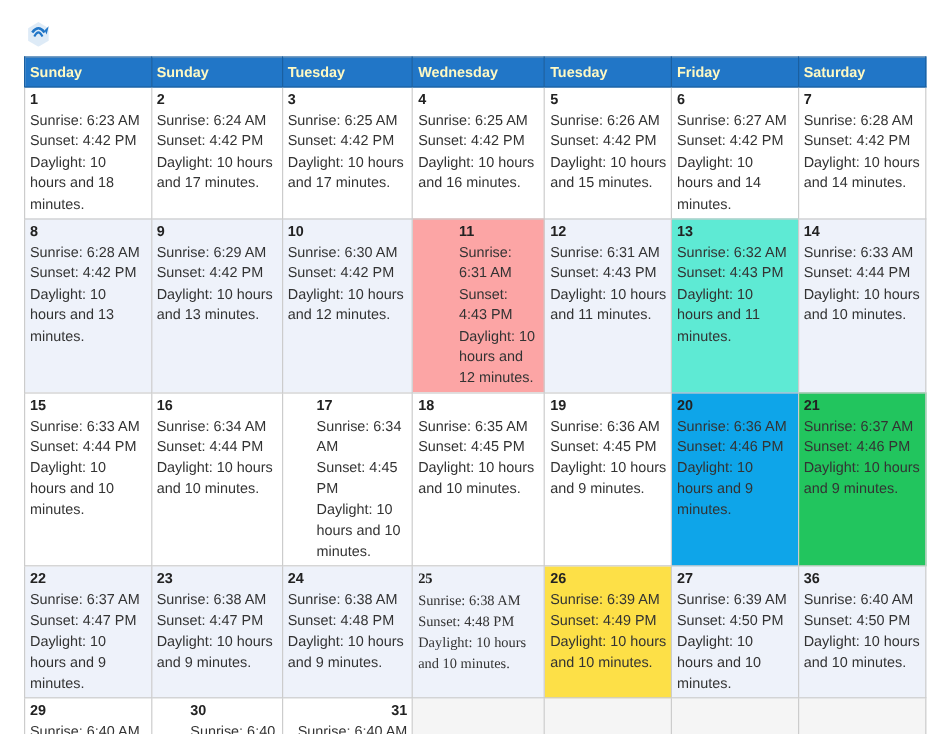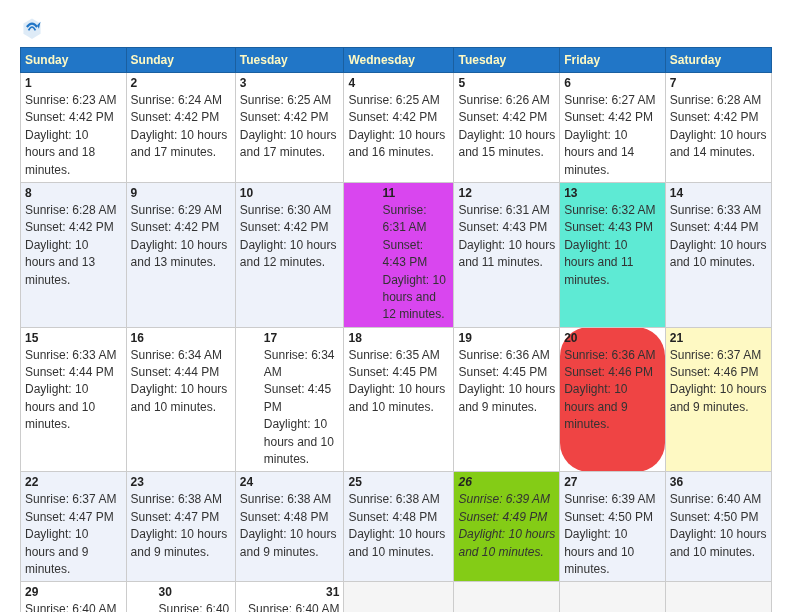"11" td { background: #d946ef -> #fca5a5 }
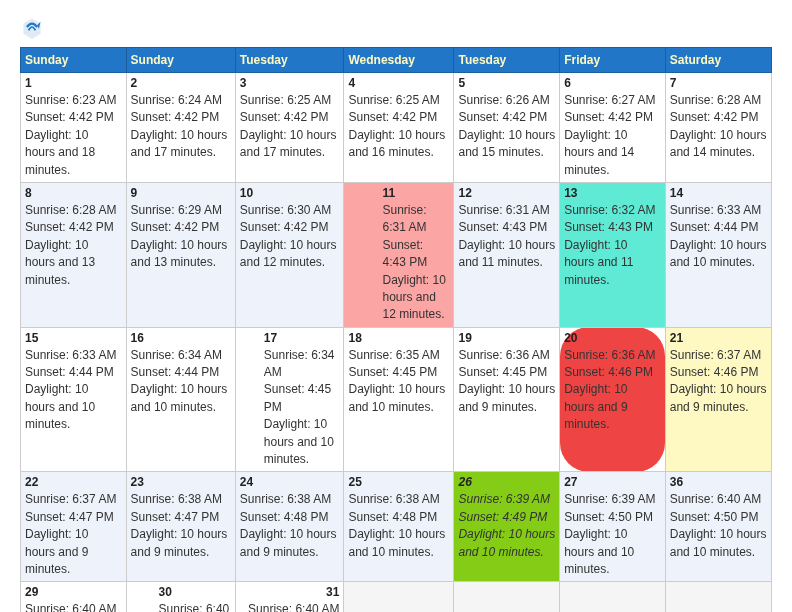"20" td { background: #ef4444 -> #0ea5e9; border-radius: 29px -> none }
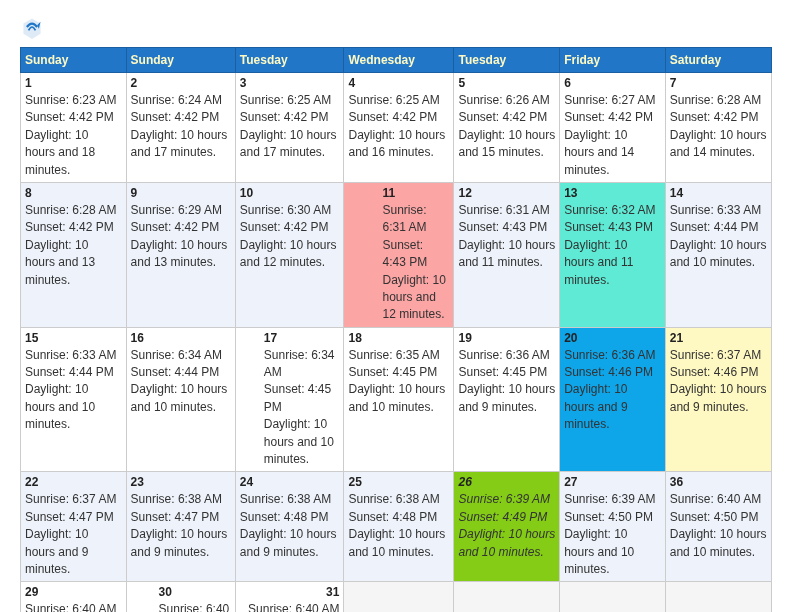"21" td { background: #fef9c3 -> #22c55e }
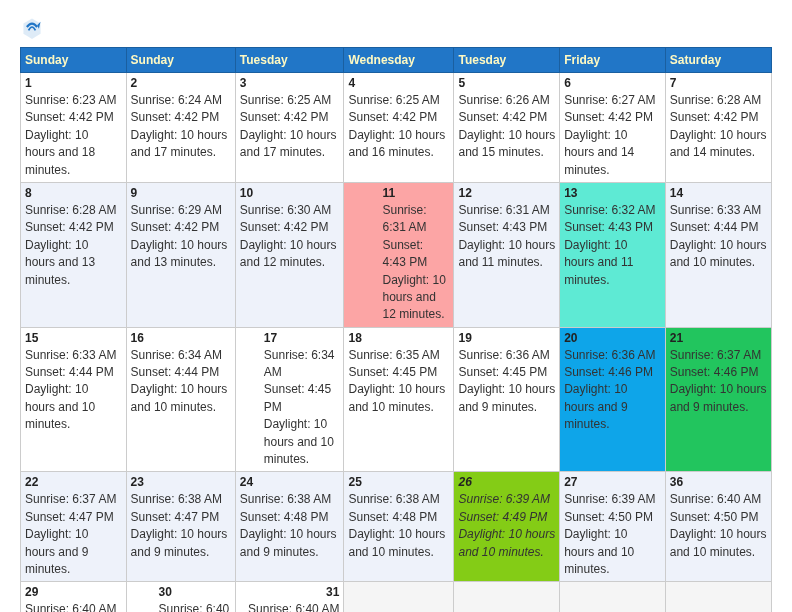"25" td { font-family: none -> Liberation Serif, serif }
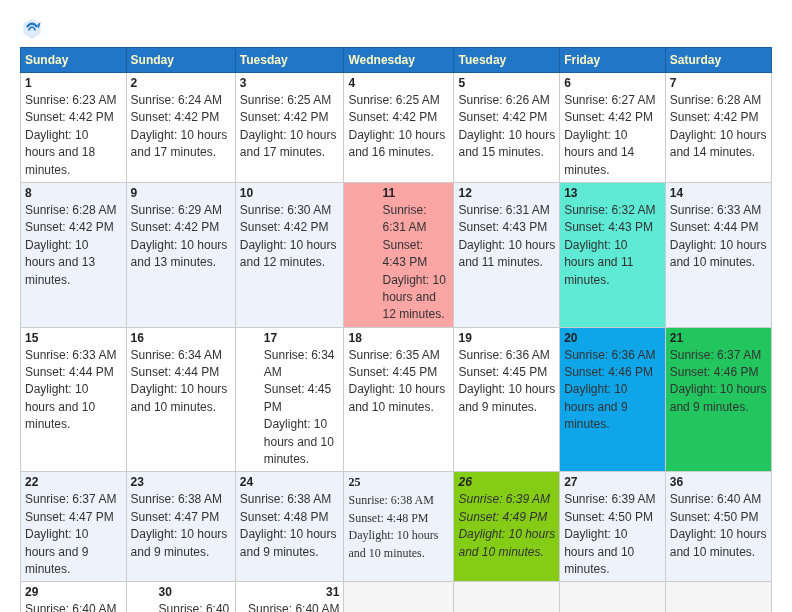"26" td { background: #84cc16 -> #fde047; font-style: italic -> none }
